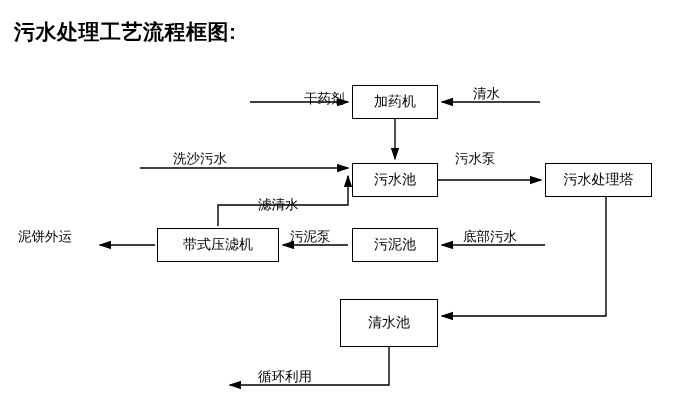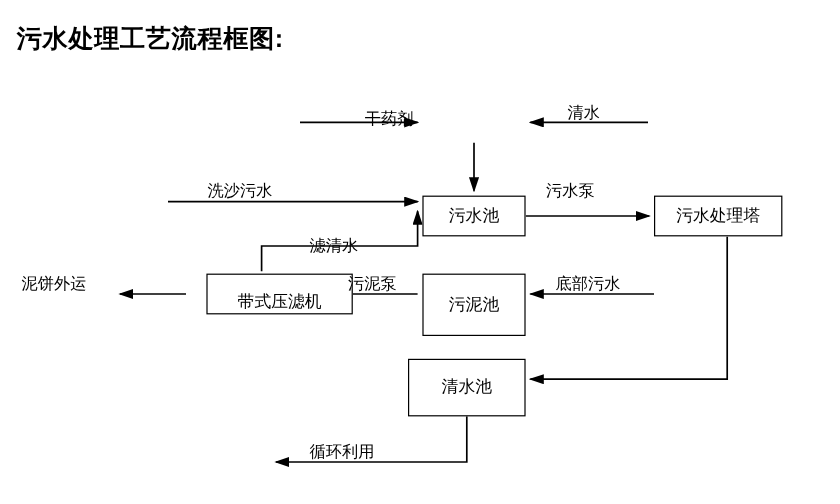"加药机" div.node { html: none -> <div> <span>加药机</span> </div> }
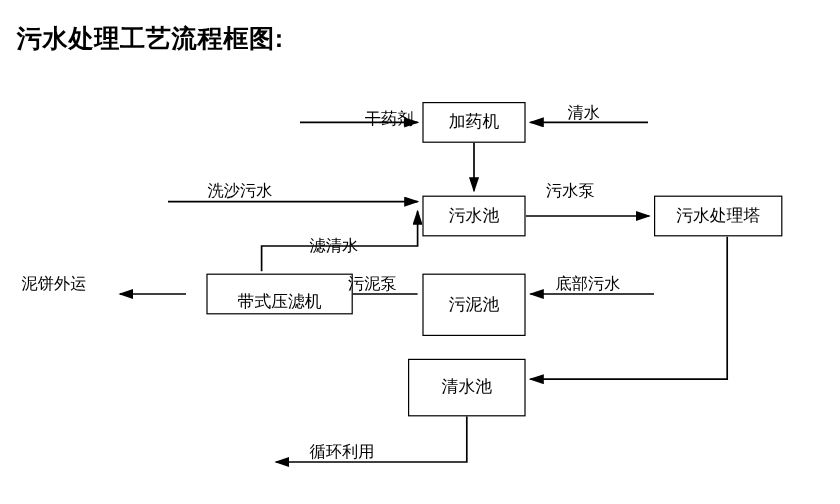"带式压滤机" div.node { align-items: flex-end -> none; left: 172px -> 157px }
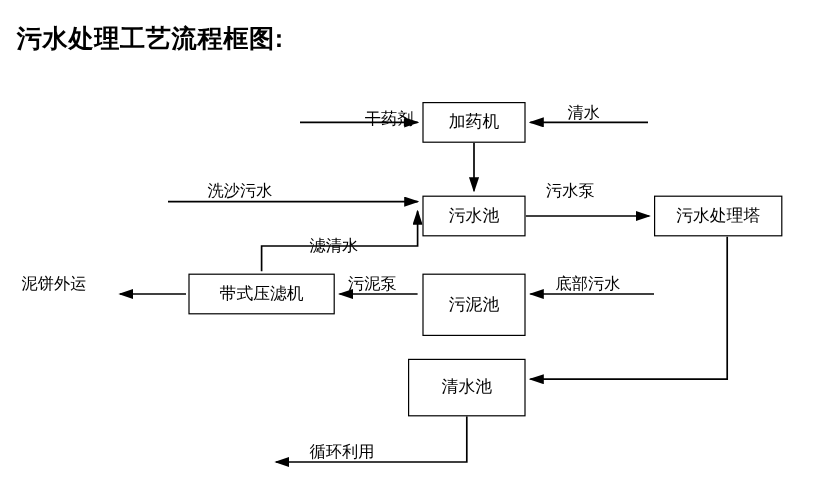"污泥池" div.node { height: 52px -> 34px }
